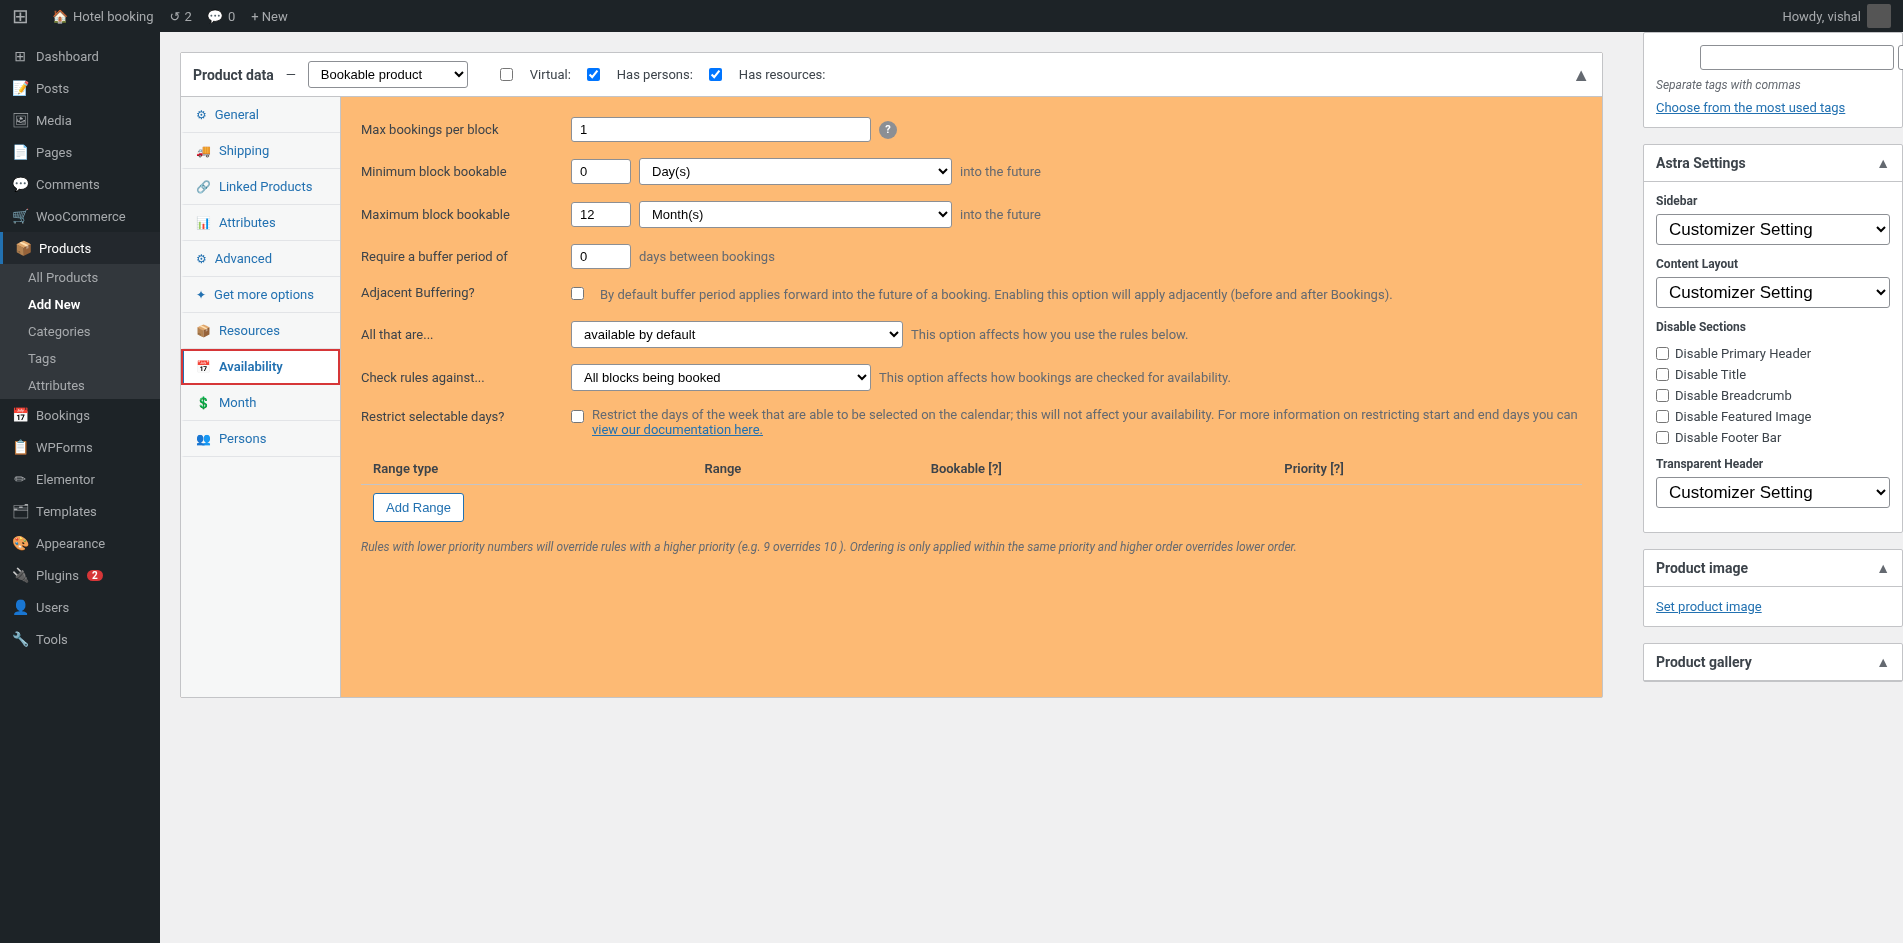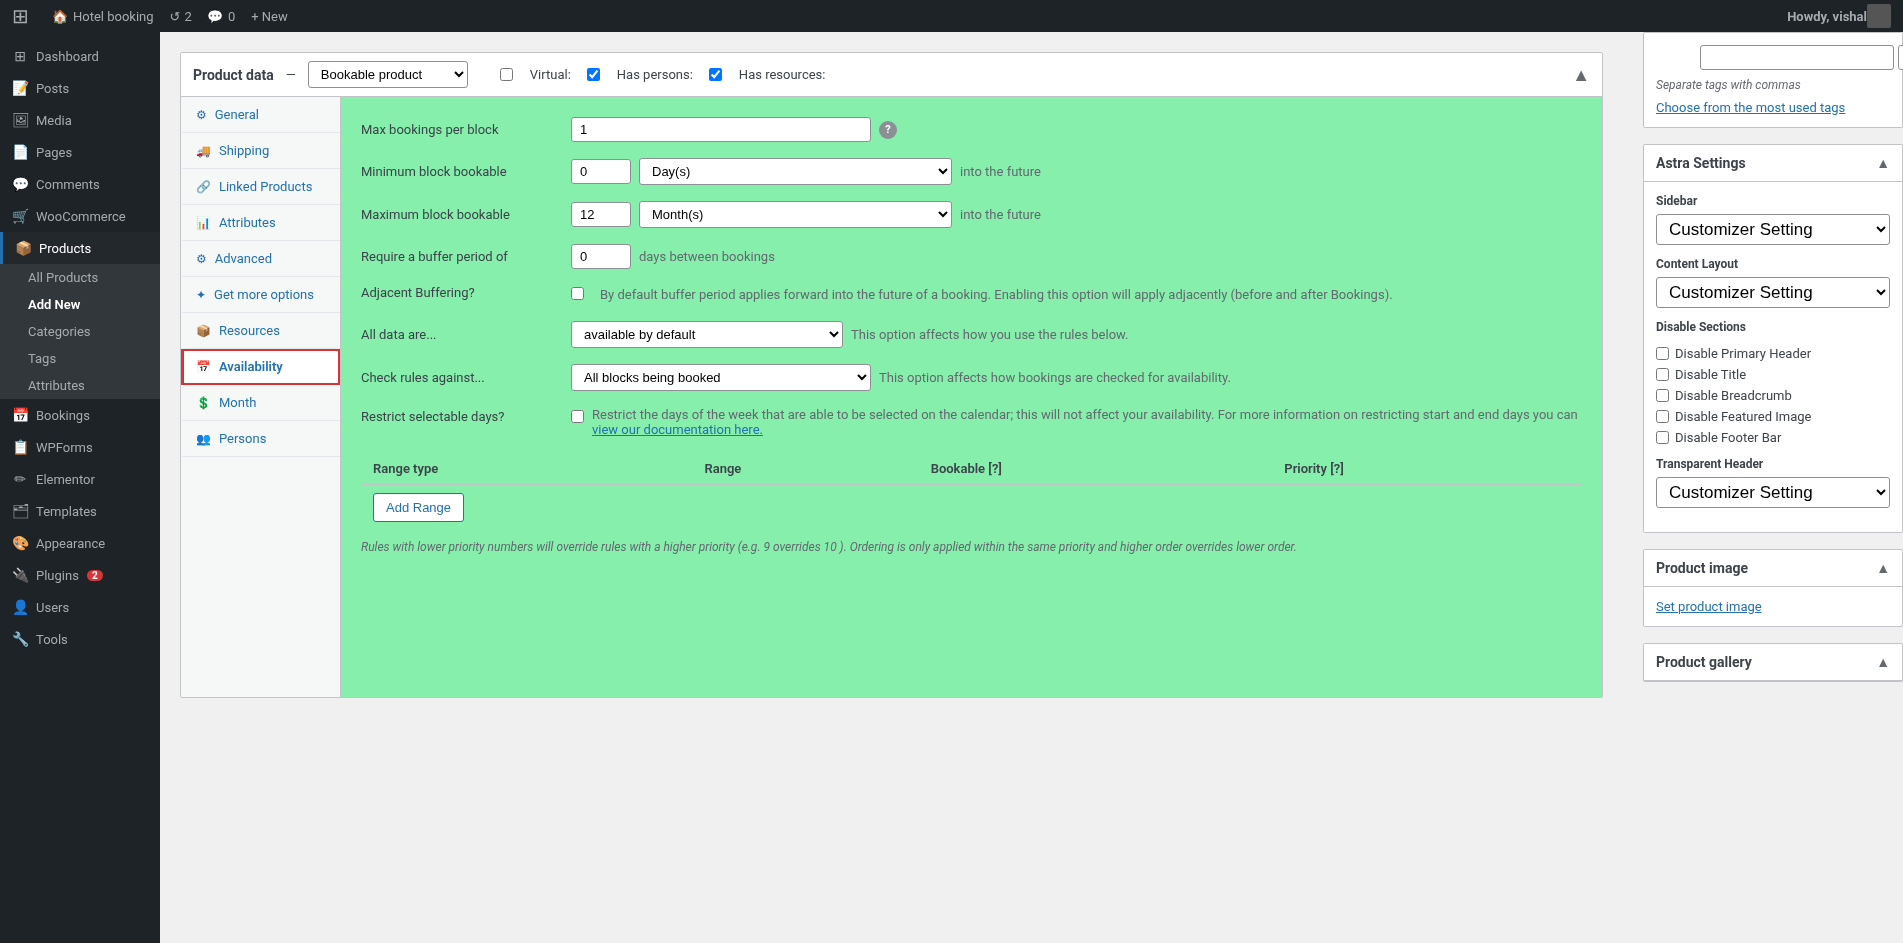"Howdy, vishal" .topbar-howdy { font-weight: bold -> none; gap: 0 -> 6px }
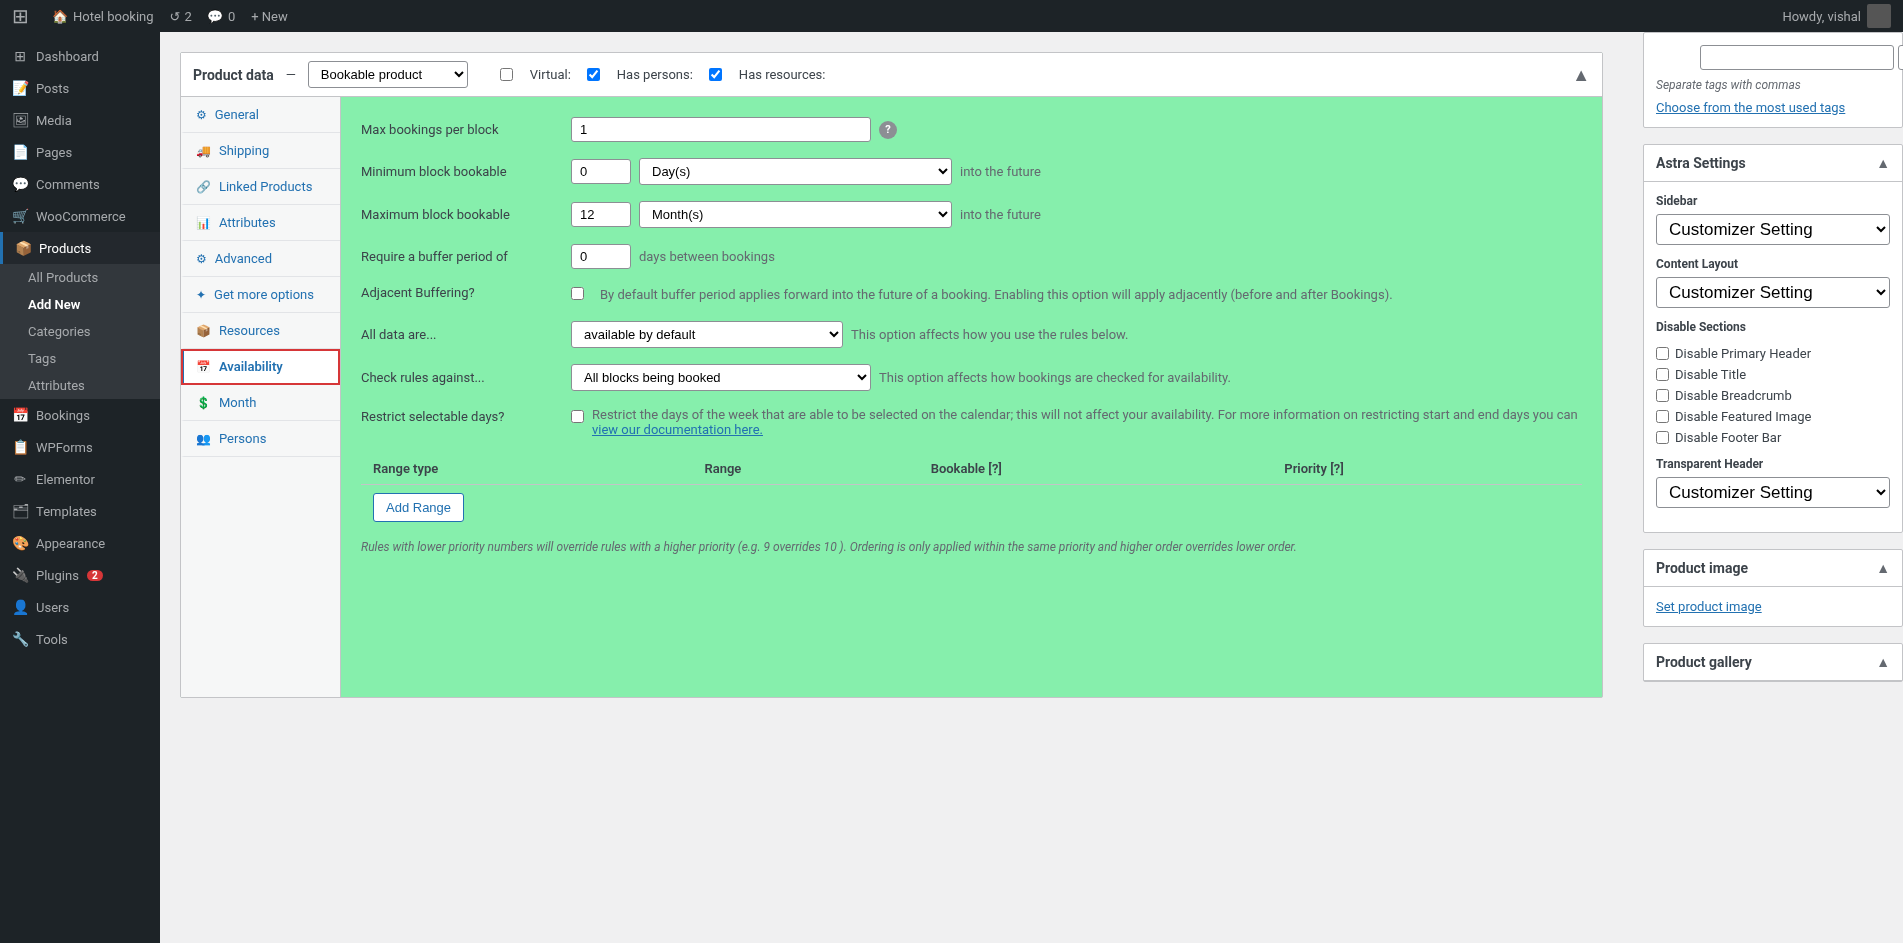"Product data" .product-data-box { background: #86efac -> #fdba74 }
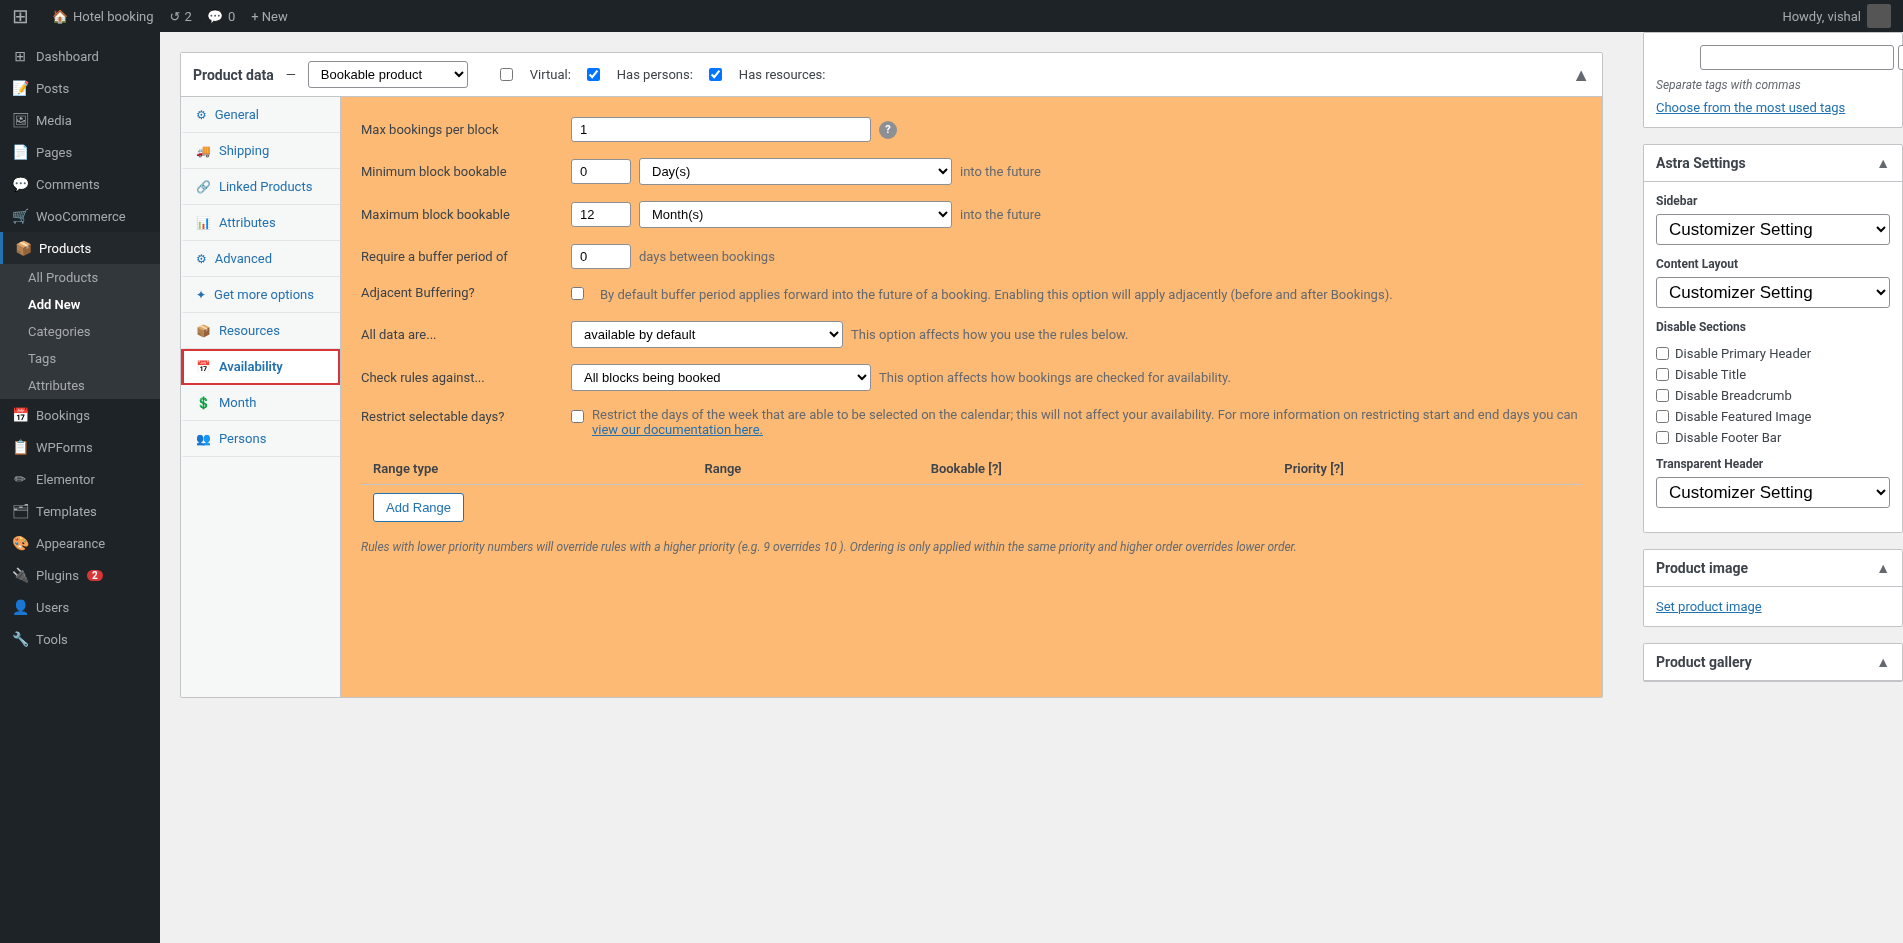"All data are..." div.form-label { text: data -> that }
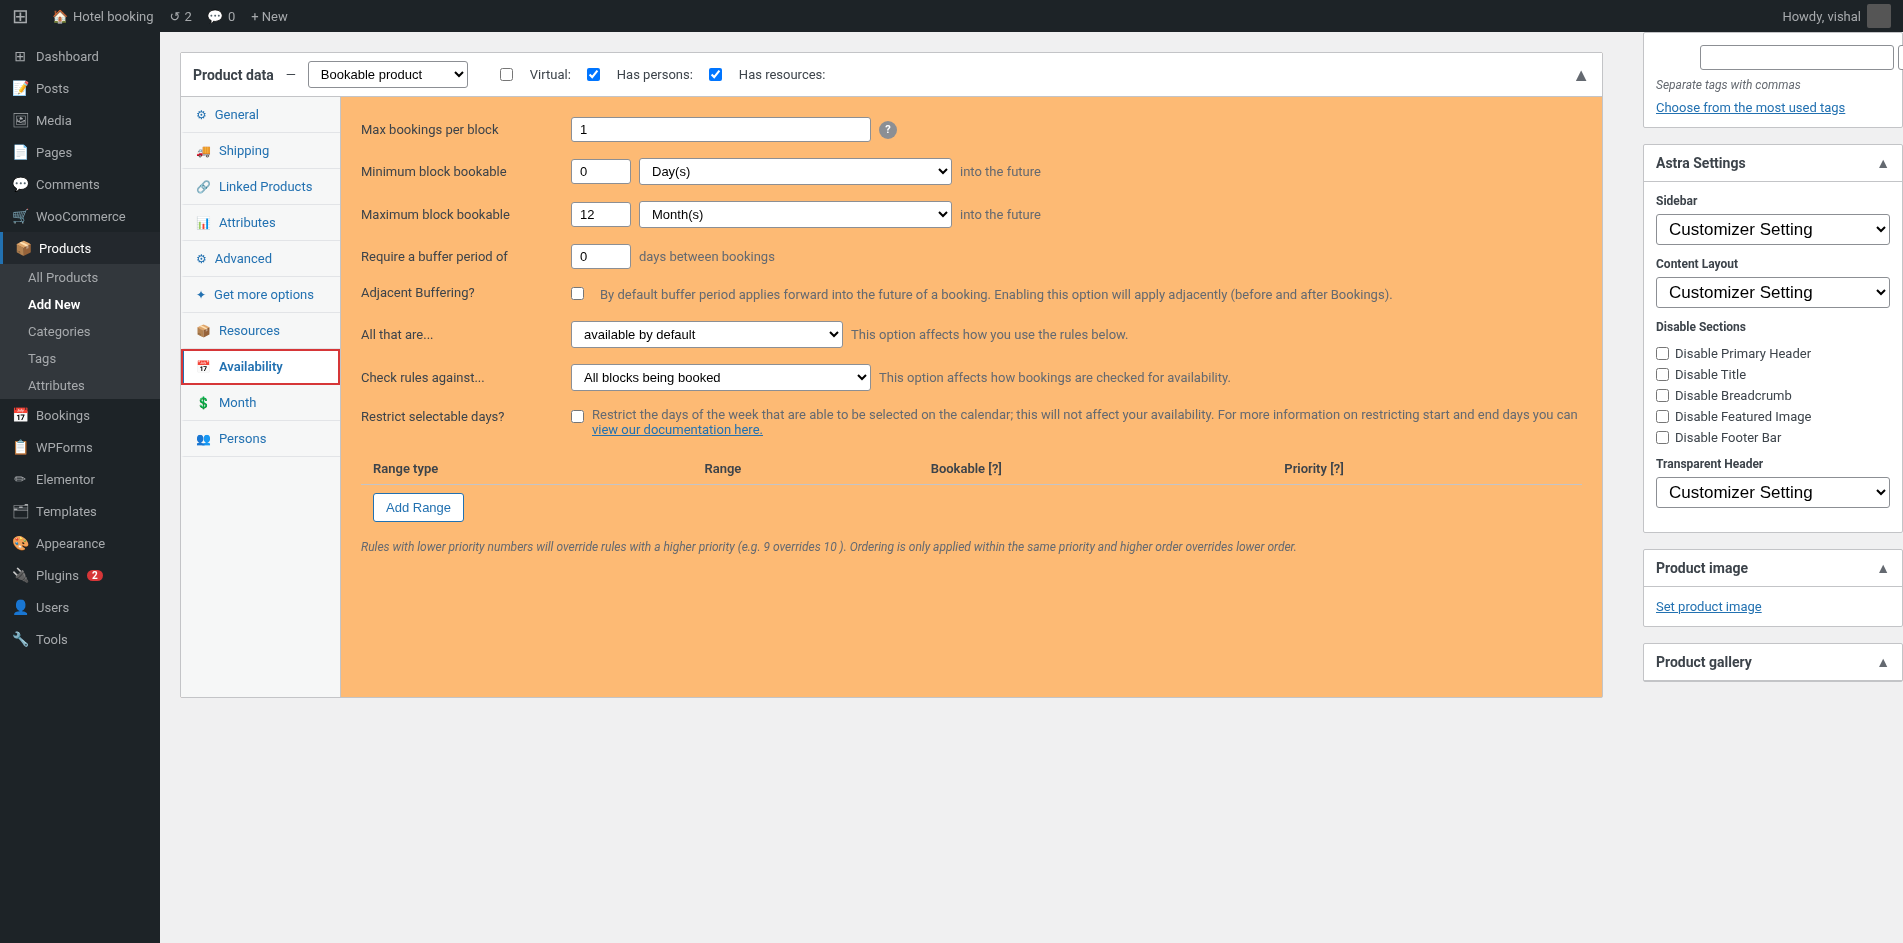"available by default" select.form-select { width: 272px -> 332px }
